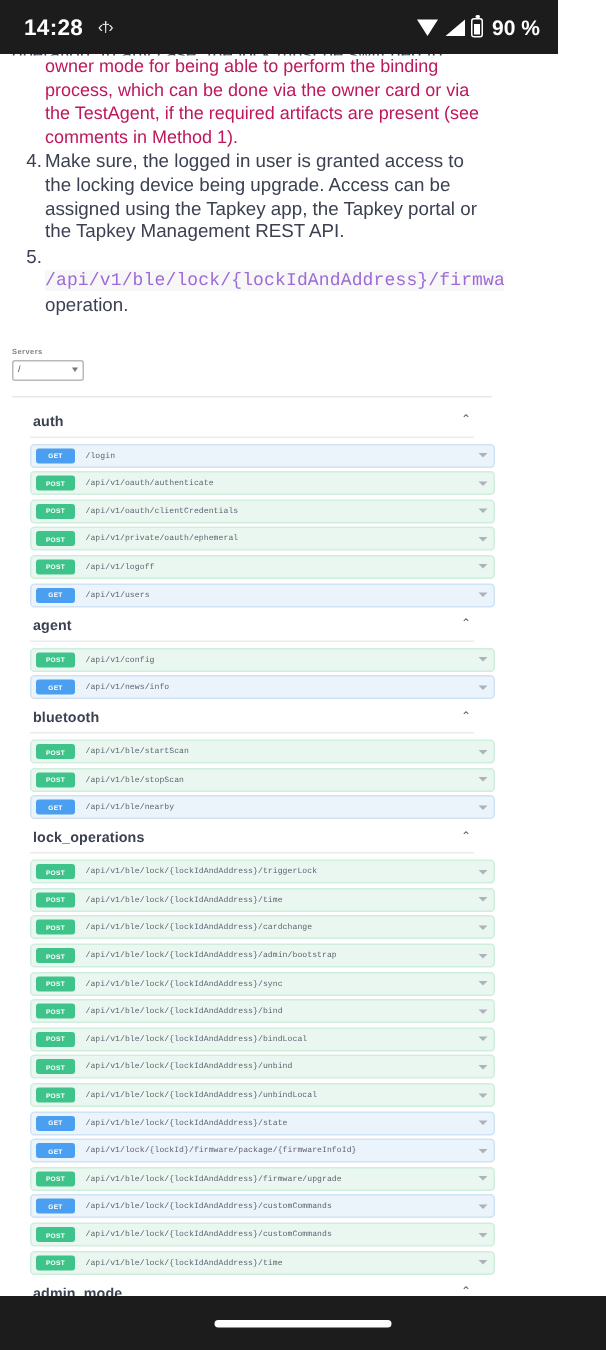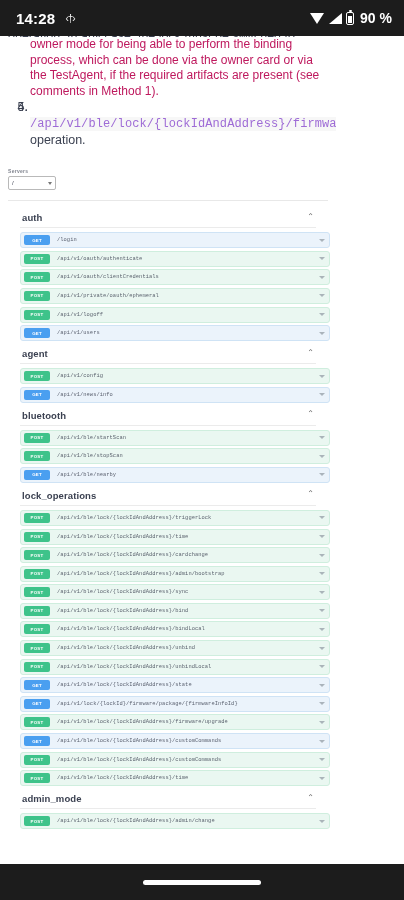"14:28" .statusbar { width: 404px -> 372px }
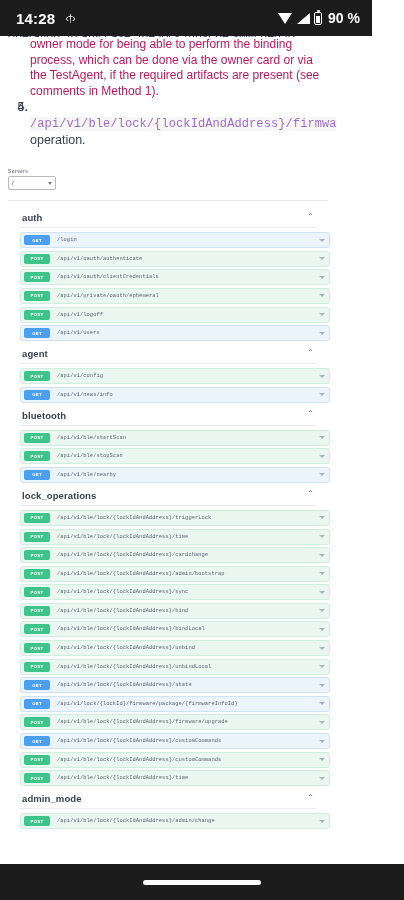"Make sure, the logged in" span { html: none -> <span>Make sure, the logged in user is granted access to the locking device being upgrade. Access can be assigned using the Tapkey app, the Tapkey portal or the Tapkey Management REST API.</span> }
